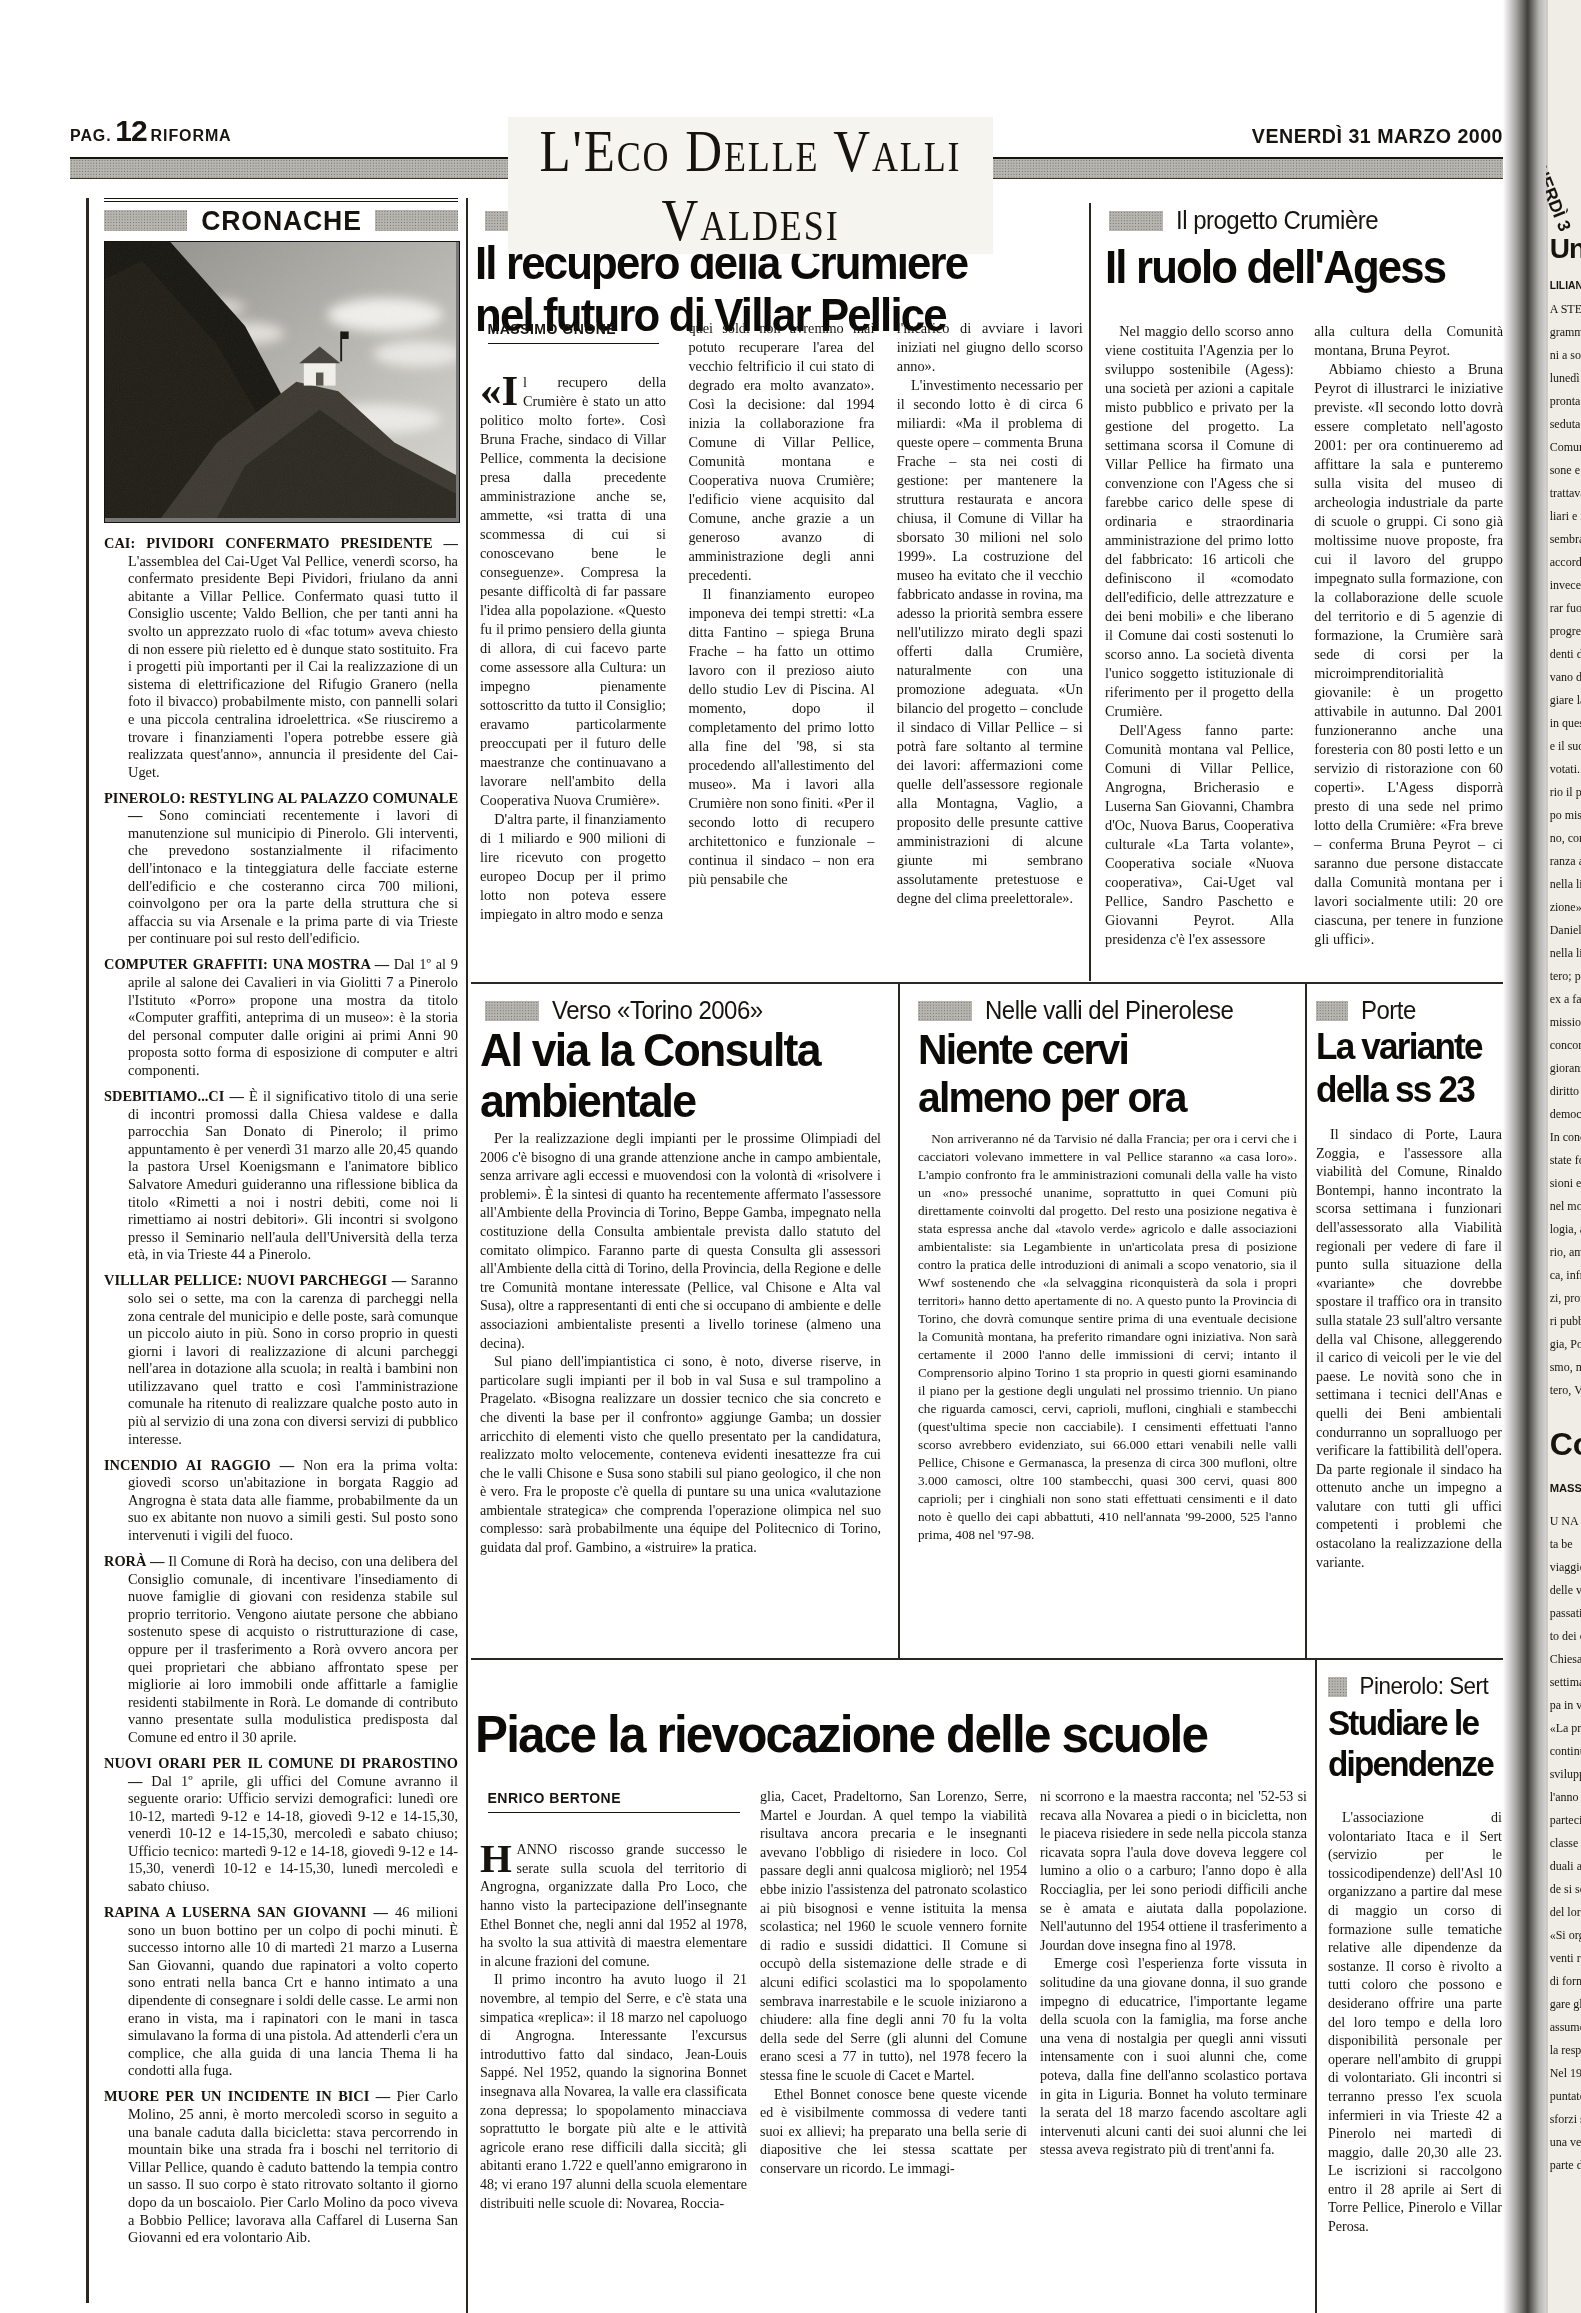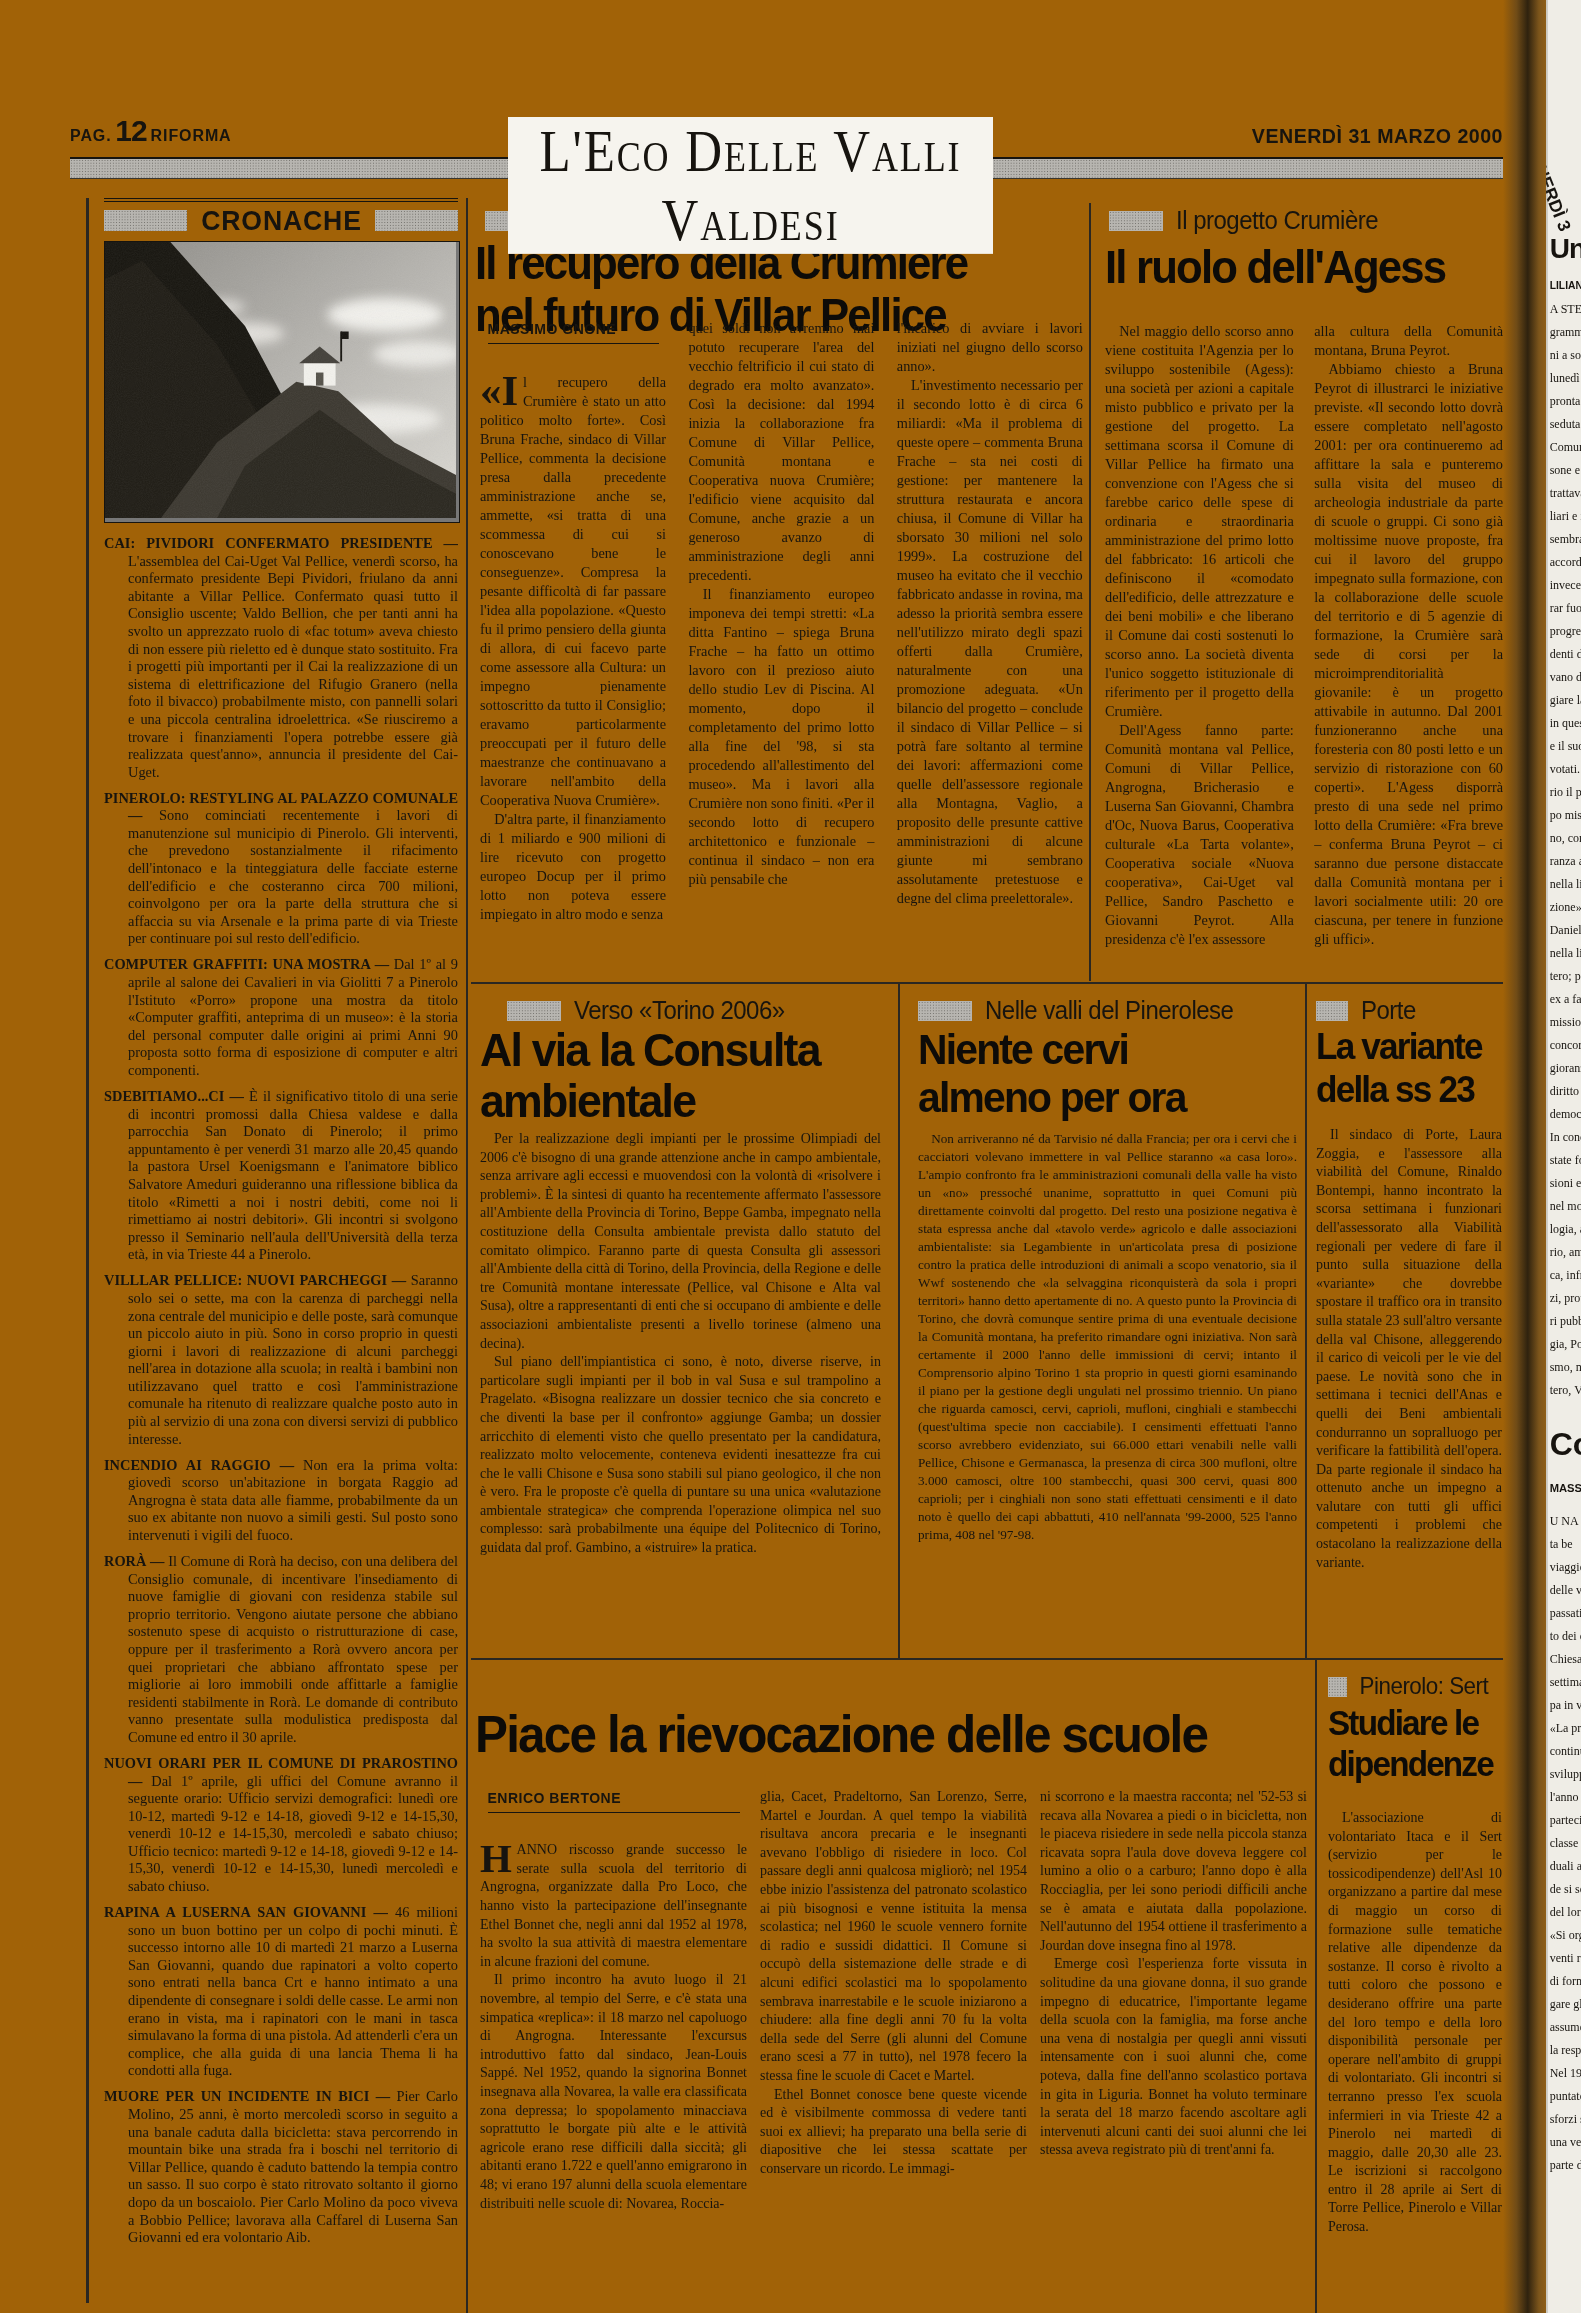"PAG. 12 RIFORMA" .page { background: #a16207 -> #ffffff }
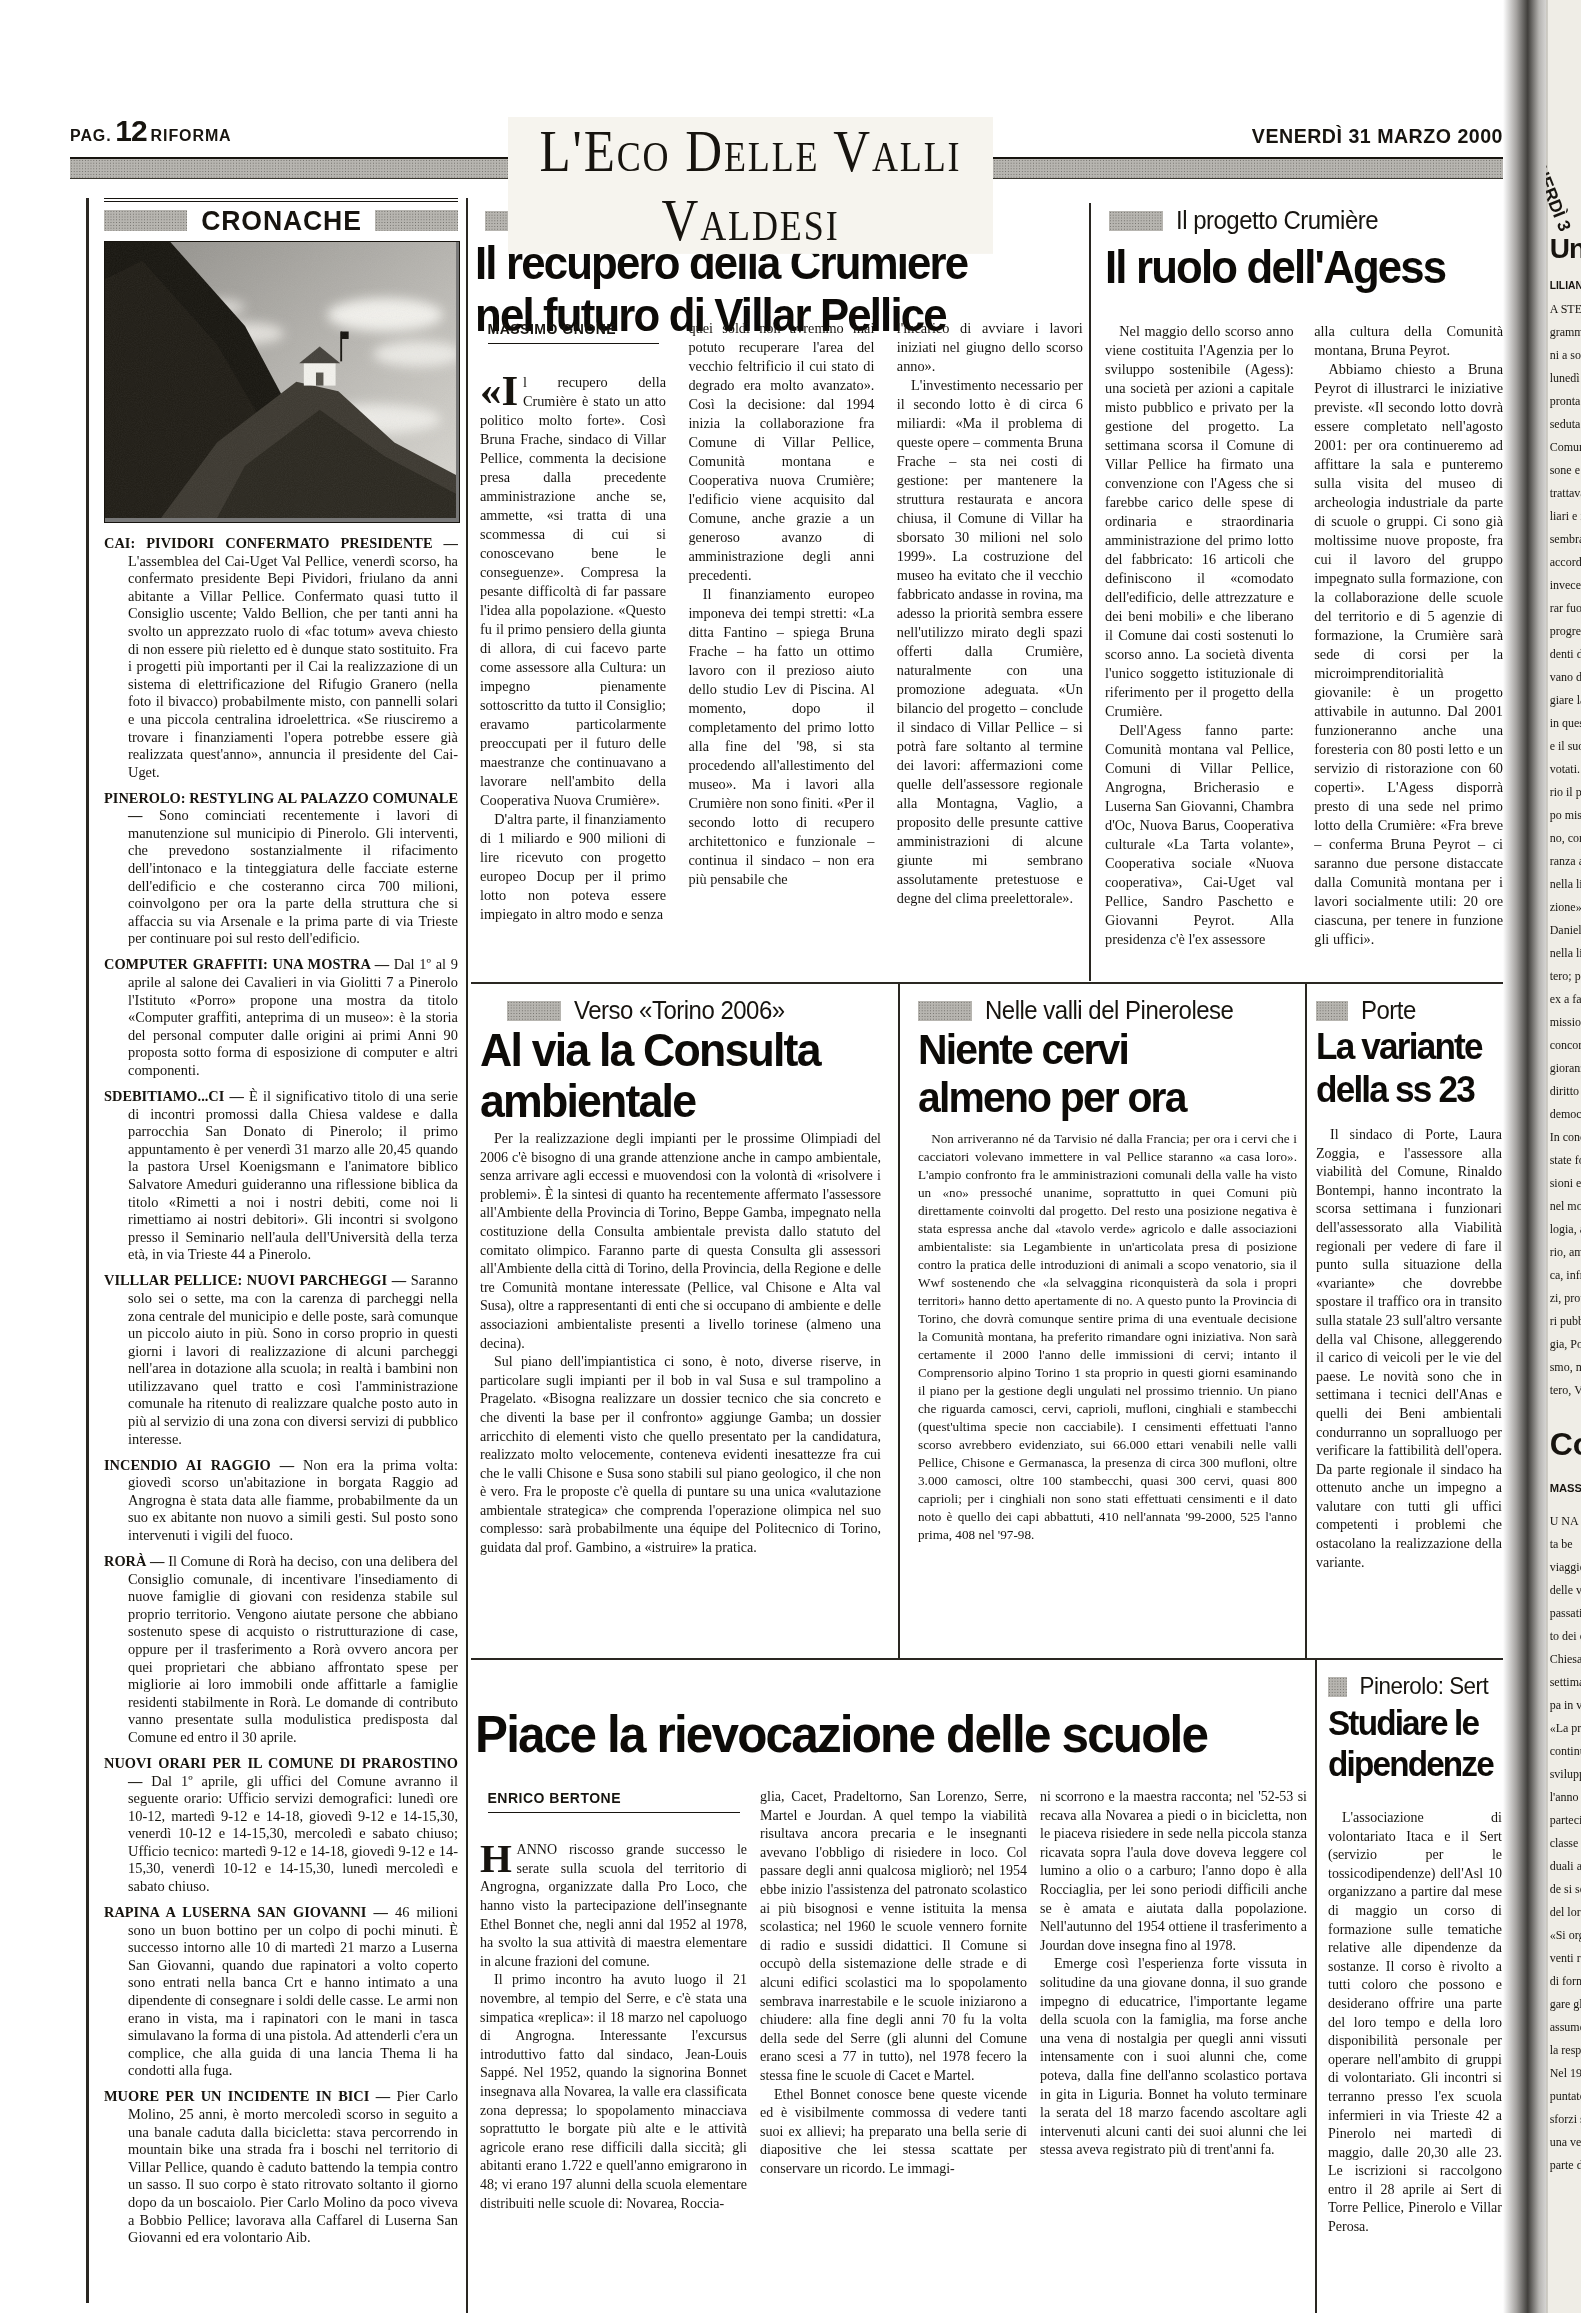"Verso «Torino 2006»" div.abs { left: 507px -> 485px }
